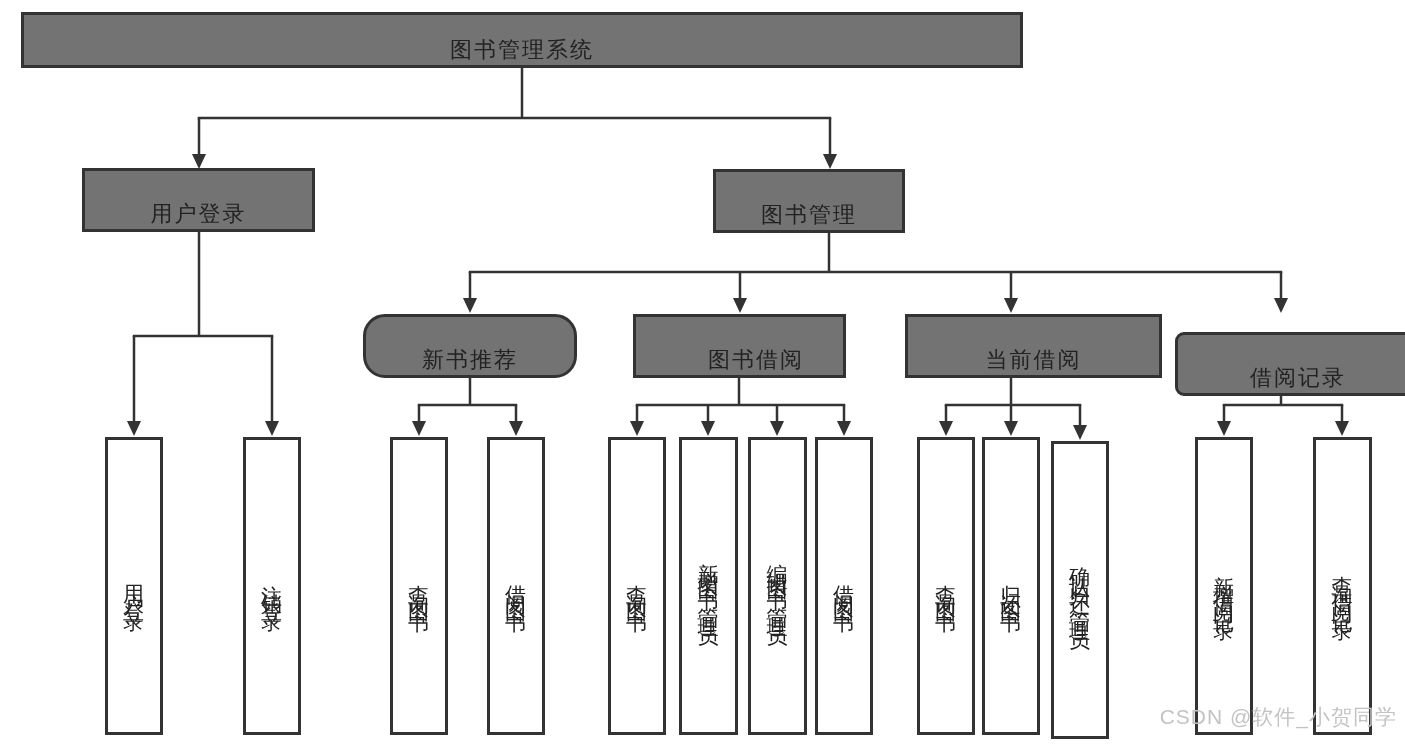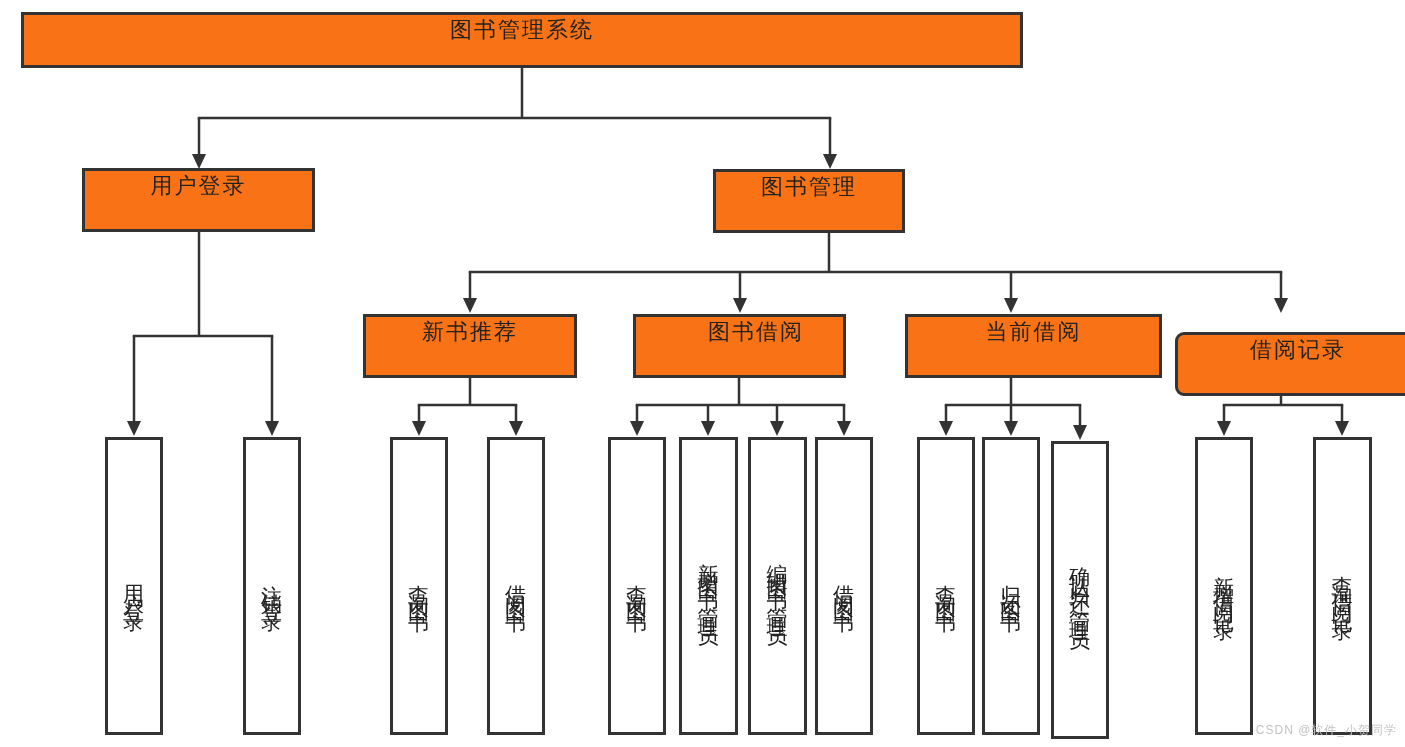"图书管理系统" .node { align-items: flex-start -> flex-end; background: #f97316 -> #737373 }
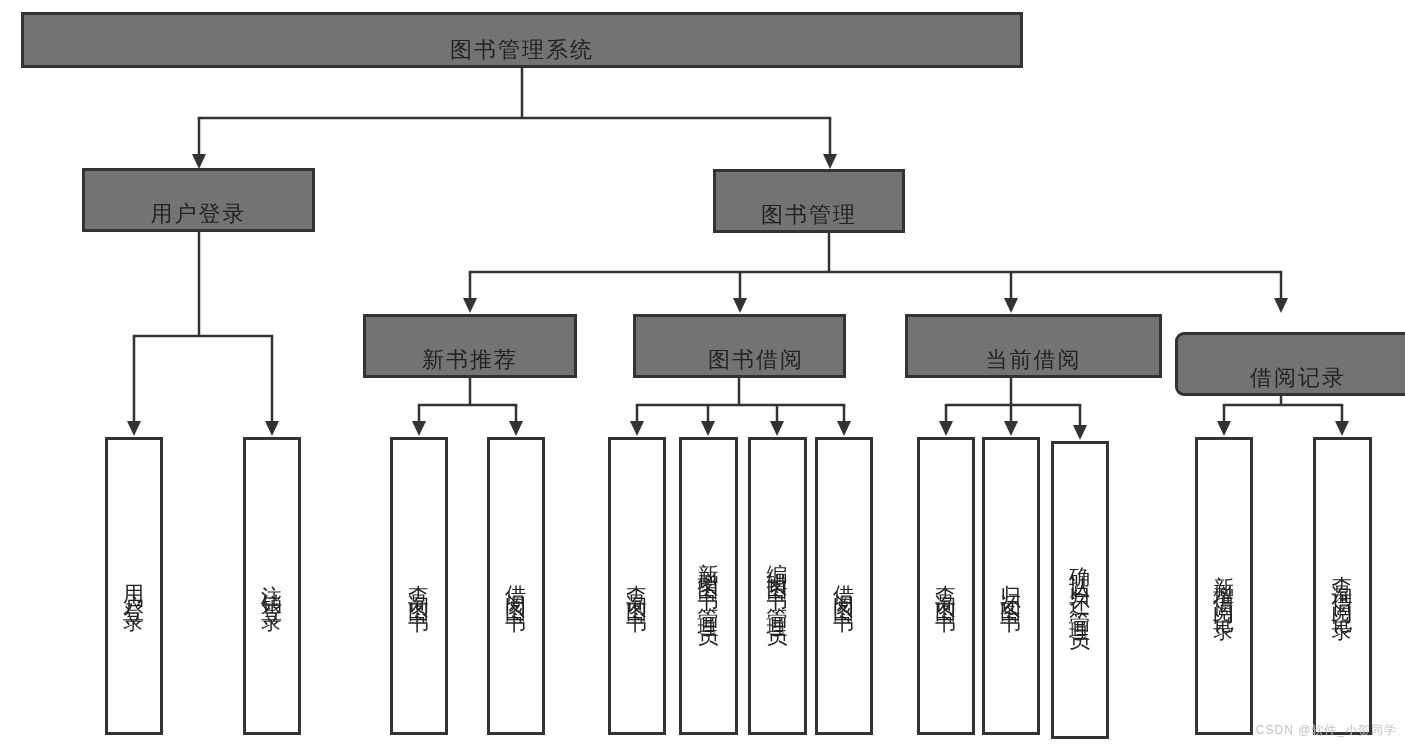"新书推荐" div.node { border-radius: none -> 22px }
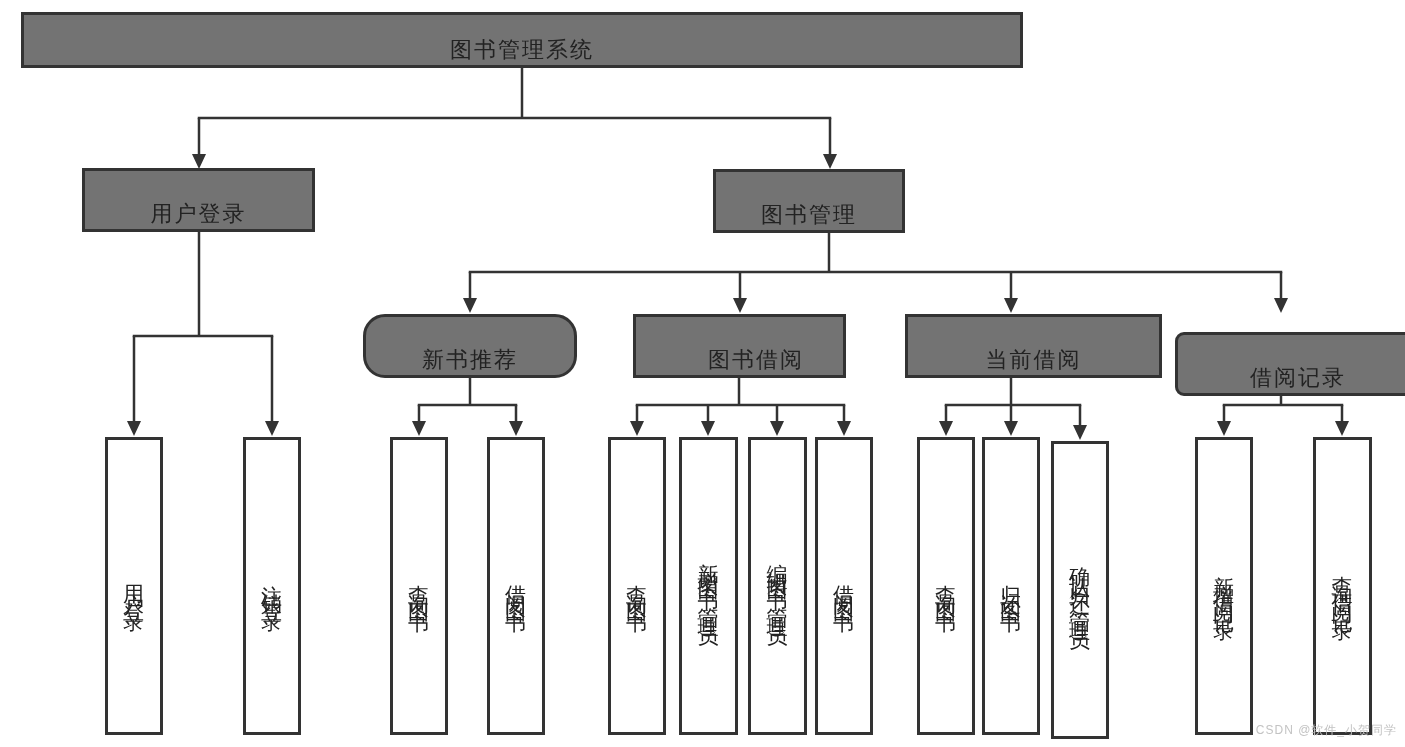"CSDN @软件_小贺同学" #watermark { bottom: 8px -> 16px; font-size: 12px -> 21px }
